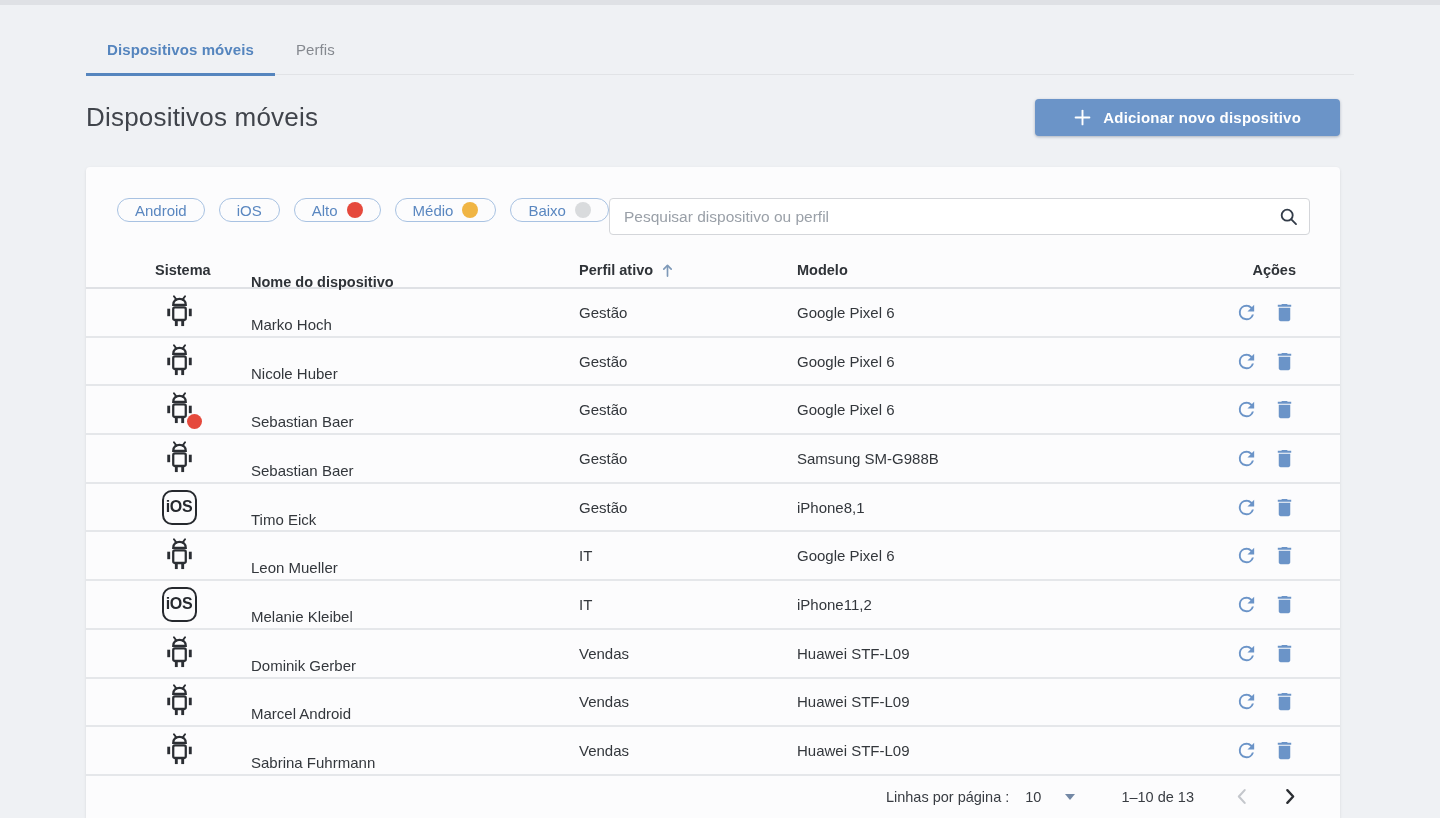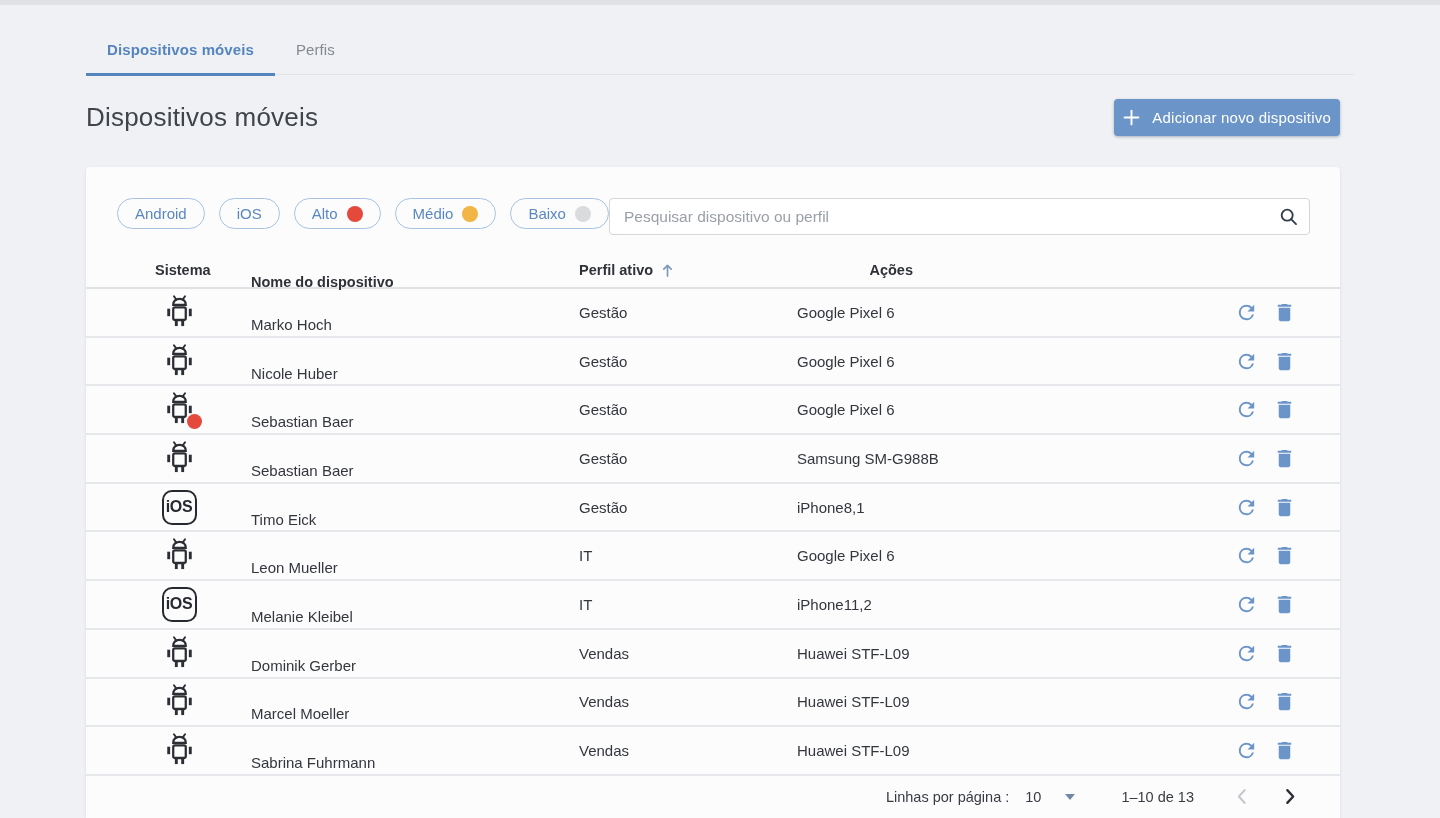"Adicionar novo dispositivo" .add-btn { font-weight: 400 -> 700; padding: 0 9px -> 0 39px }
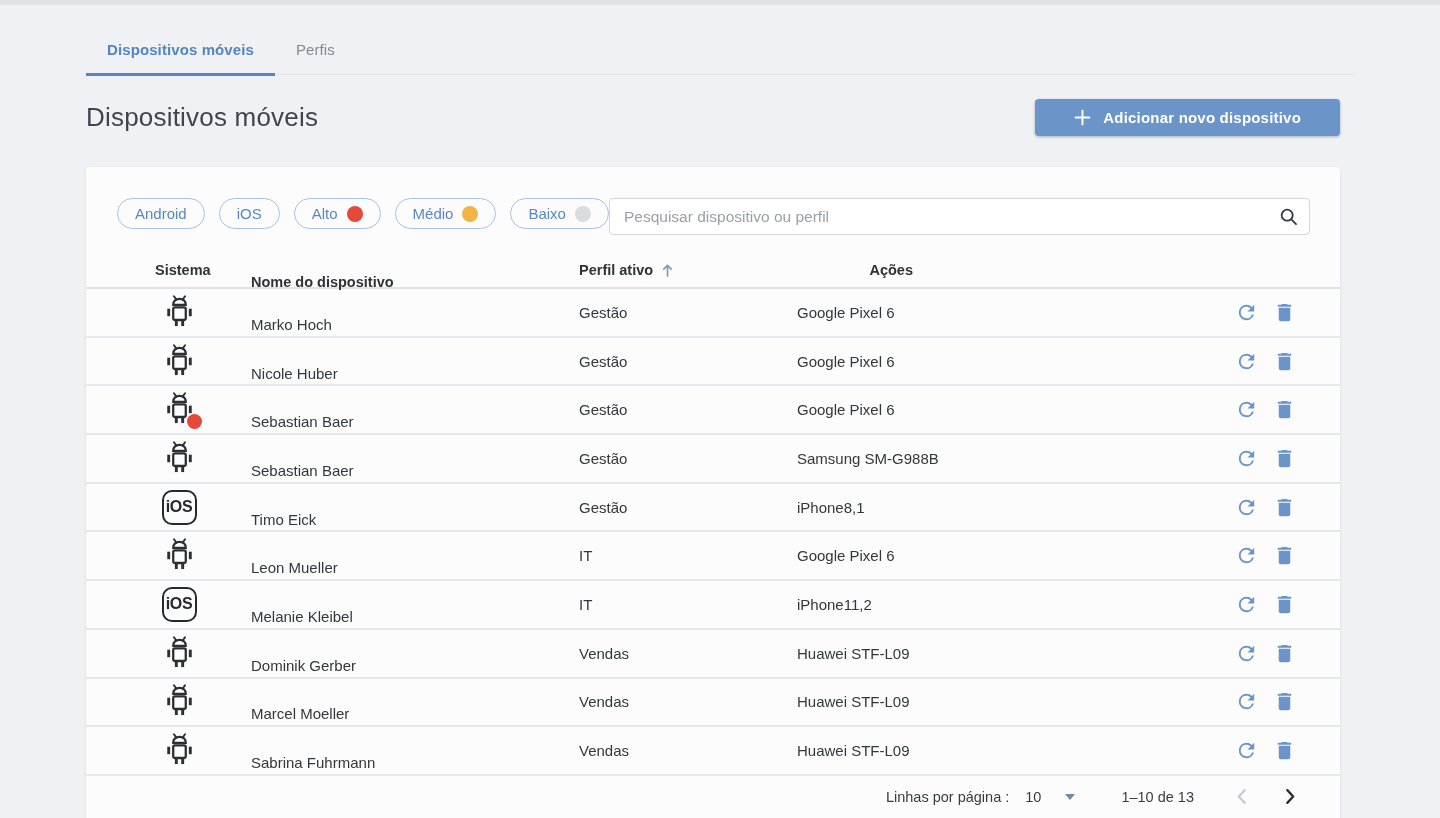"Android" .chip { height: 31px -> 24px }
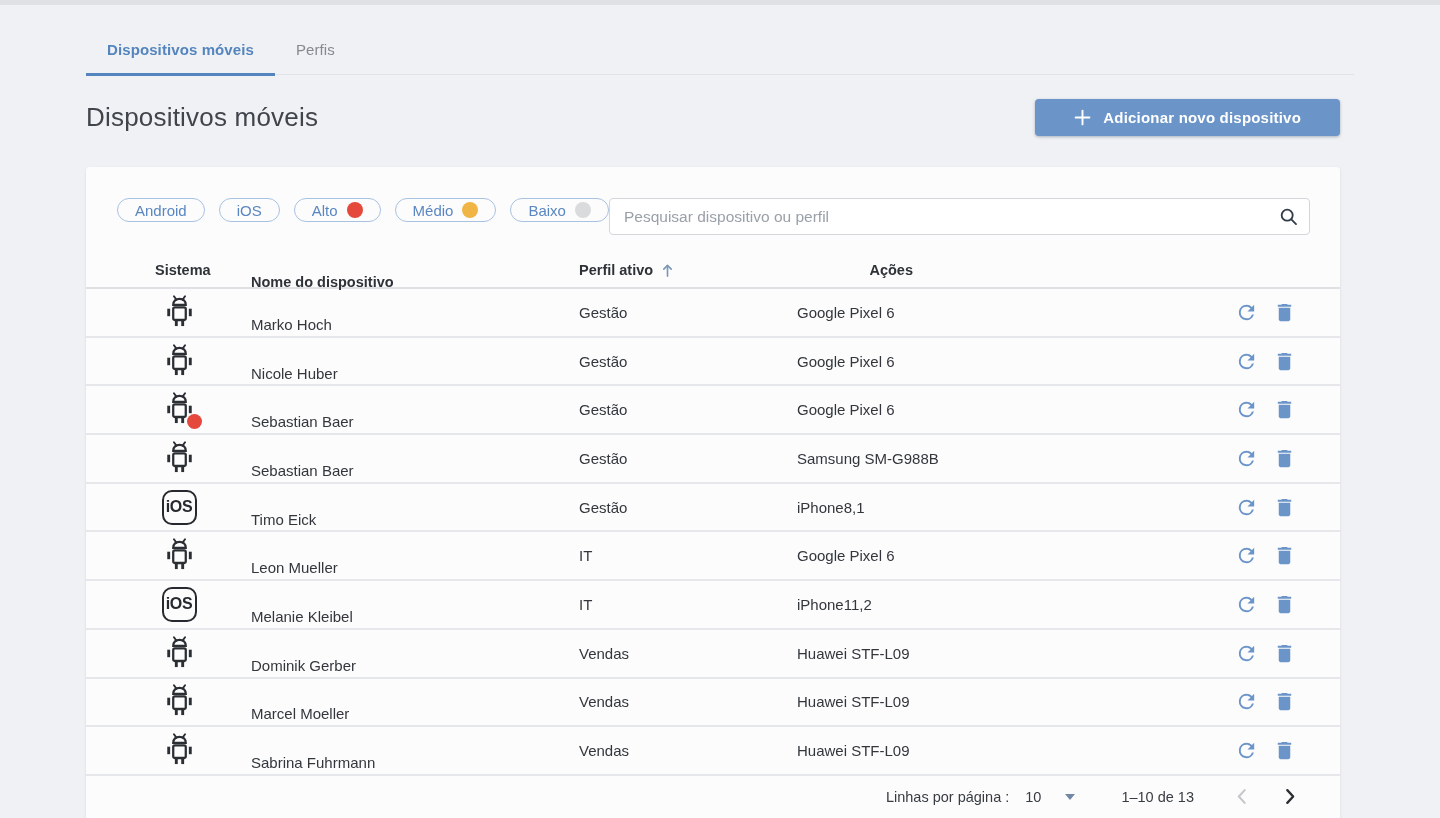"Modelo" div.c4 { html: none -> <div>Modelo</div> }
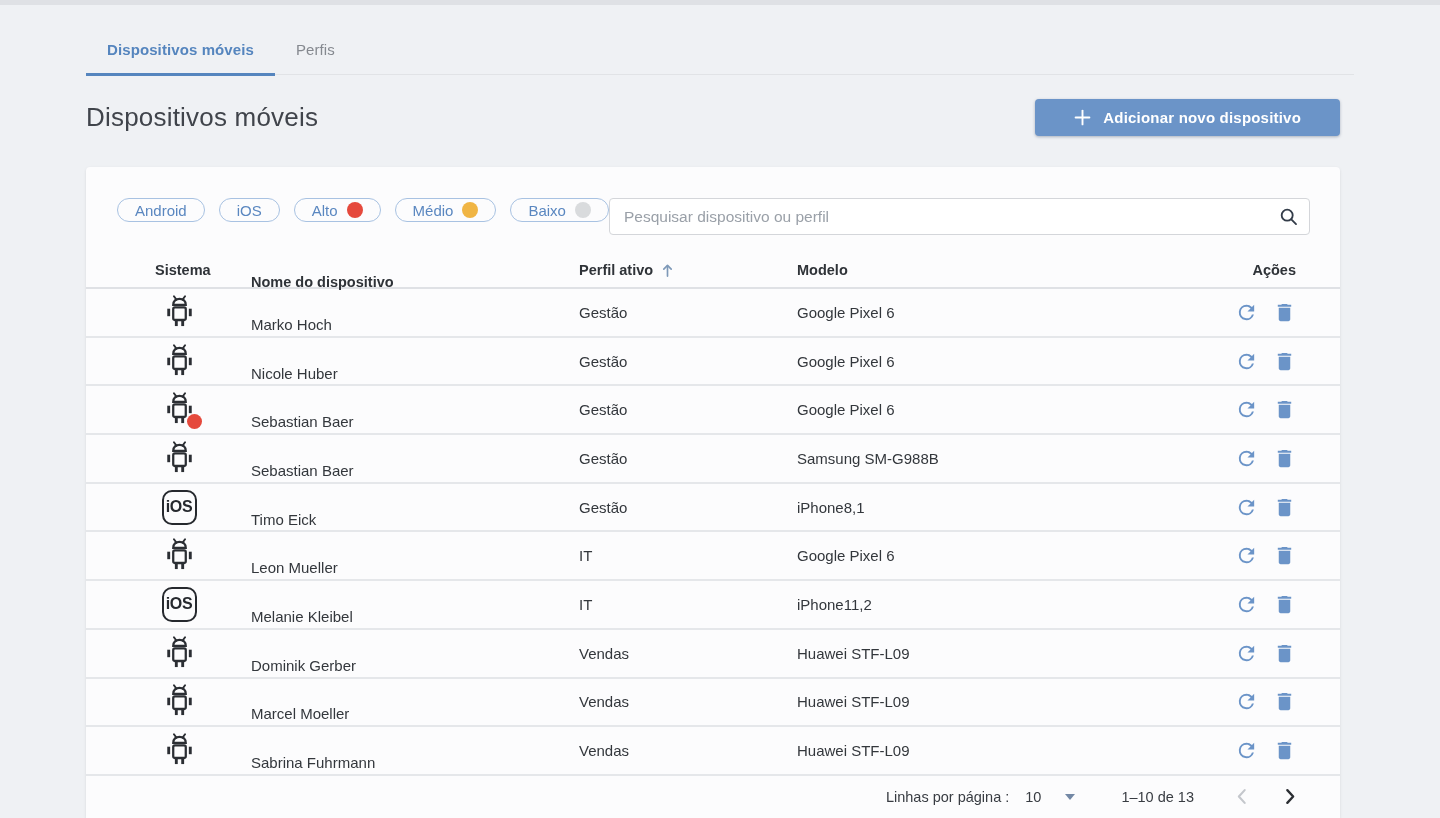"Marcel Moeller" div.c2 { text: Moeller -> Android }
